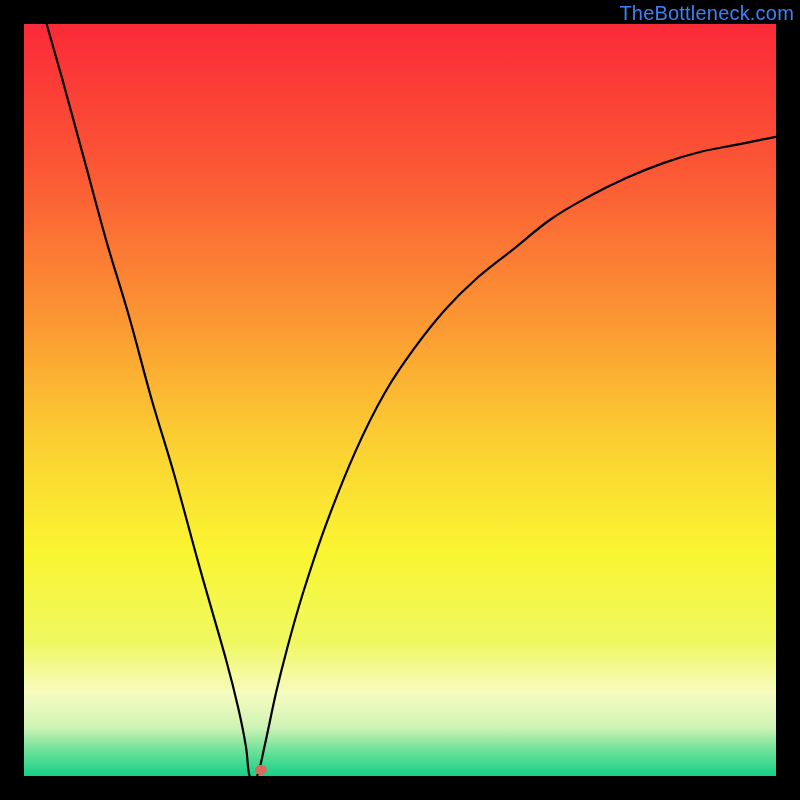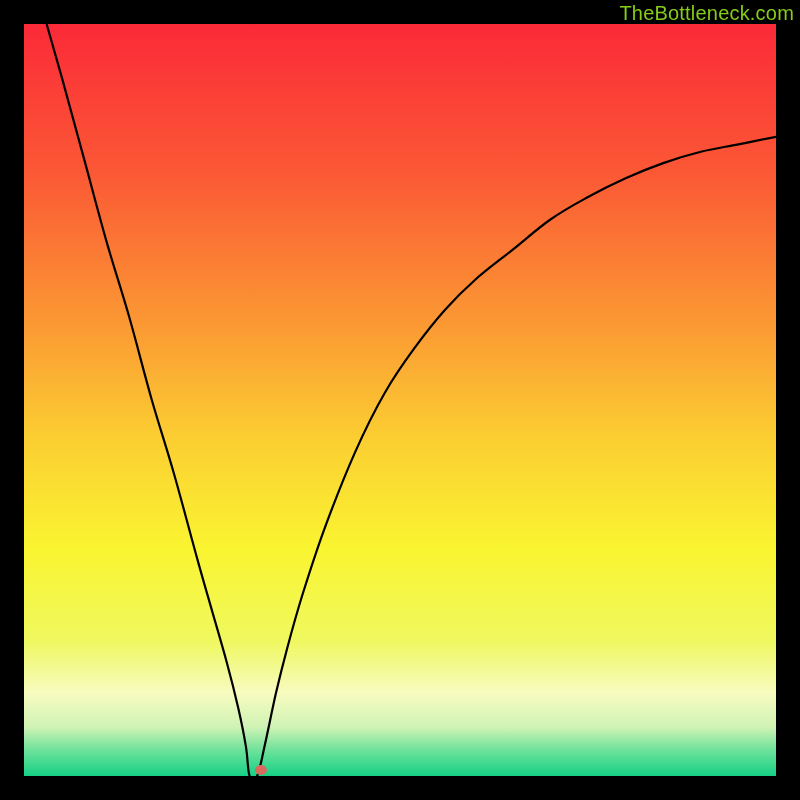"TheBottleneck.com" .watermark { color: #84cc16 -> #3b82f6 }
